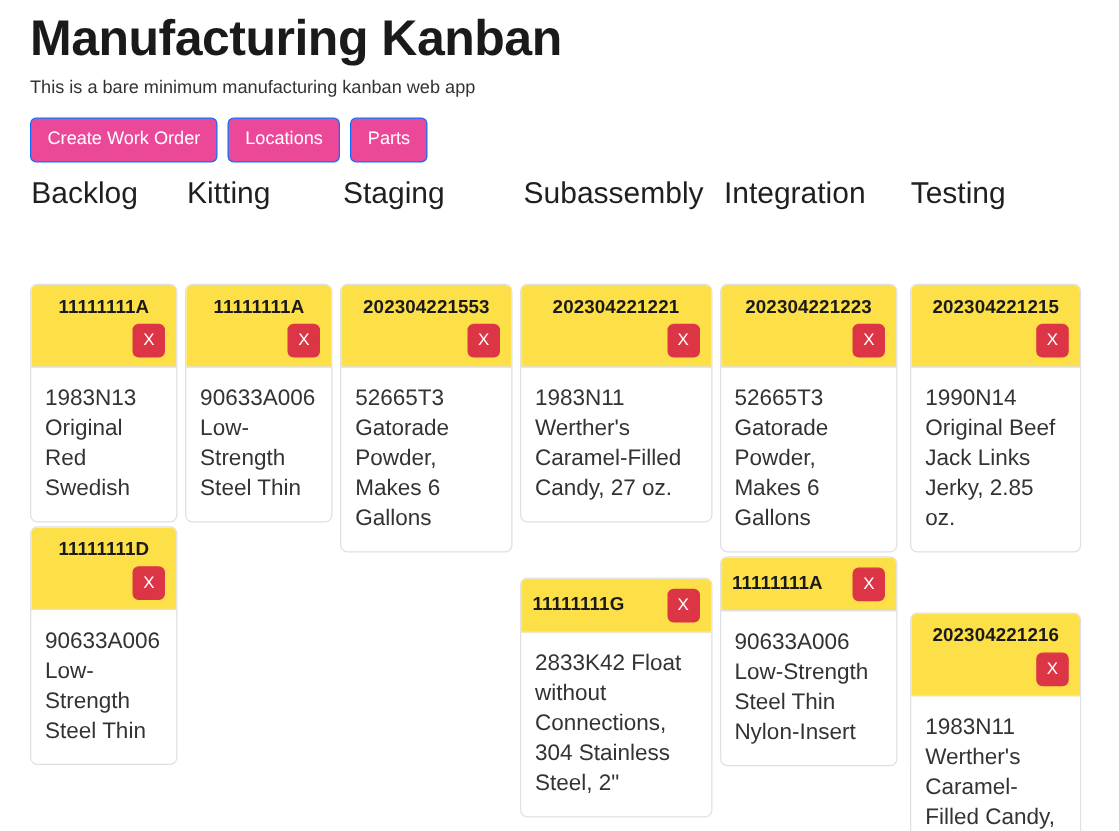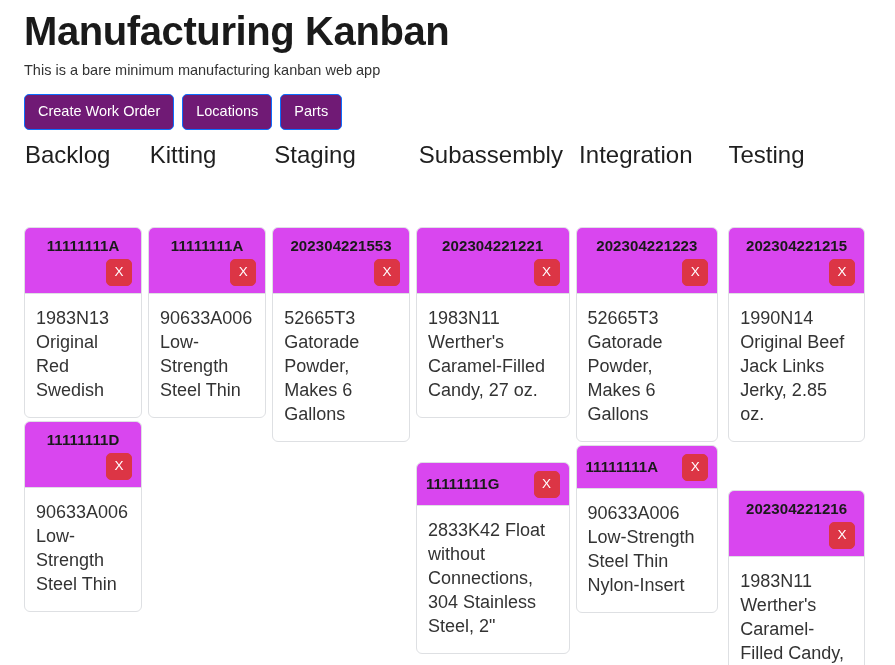"Create Work Order" .btn { background: #701a75 -> #ec4899 }
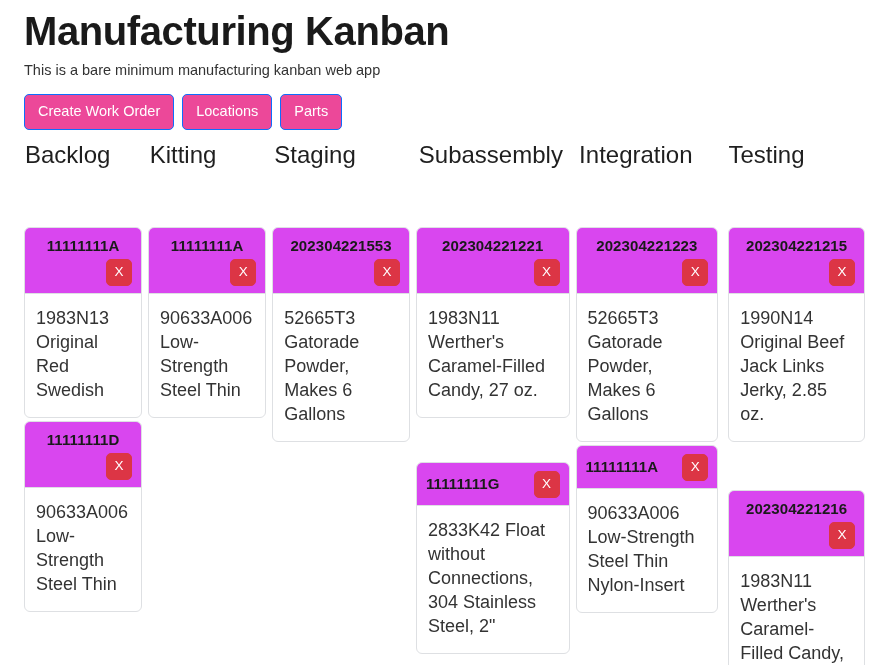"11111111A" .card-header { background: #d946ef -> #fde047 }
